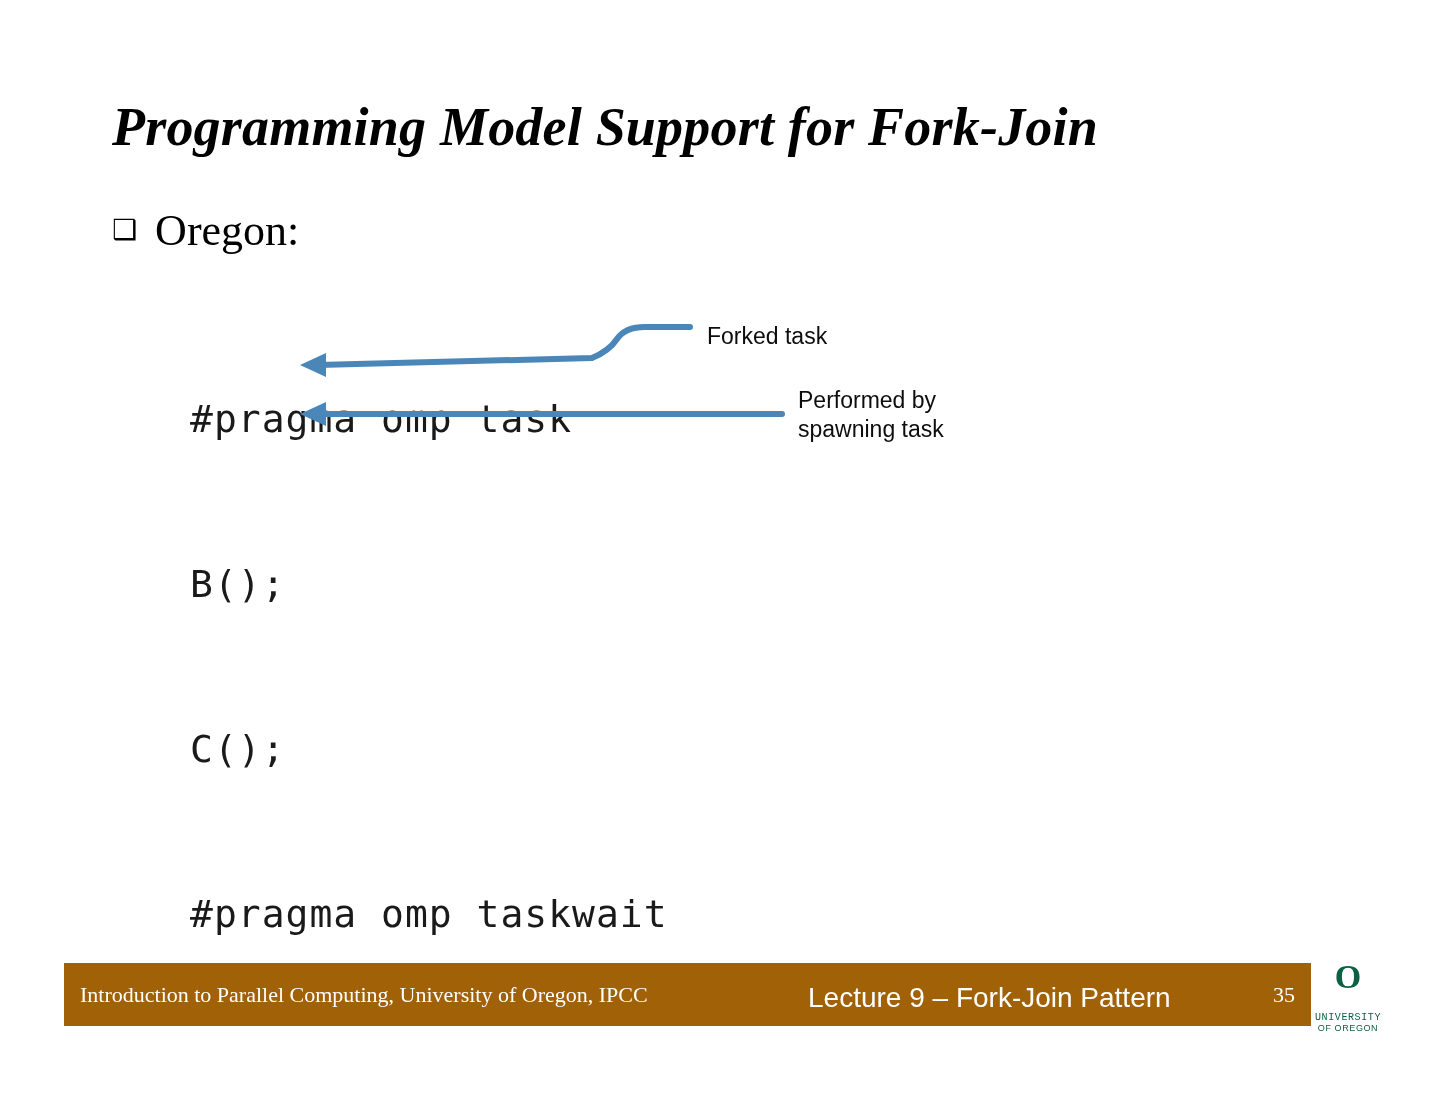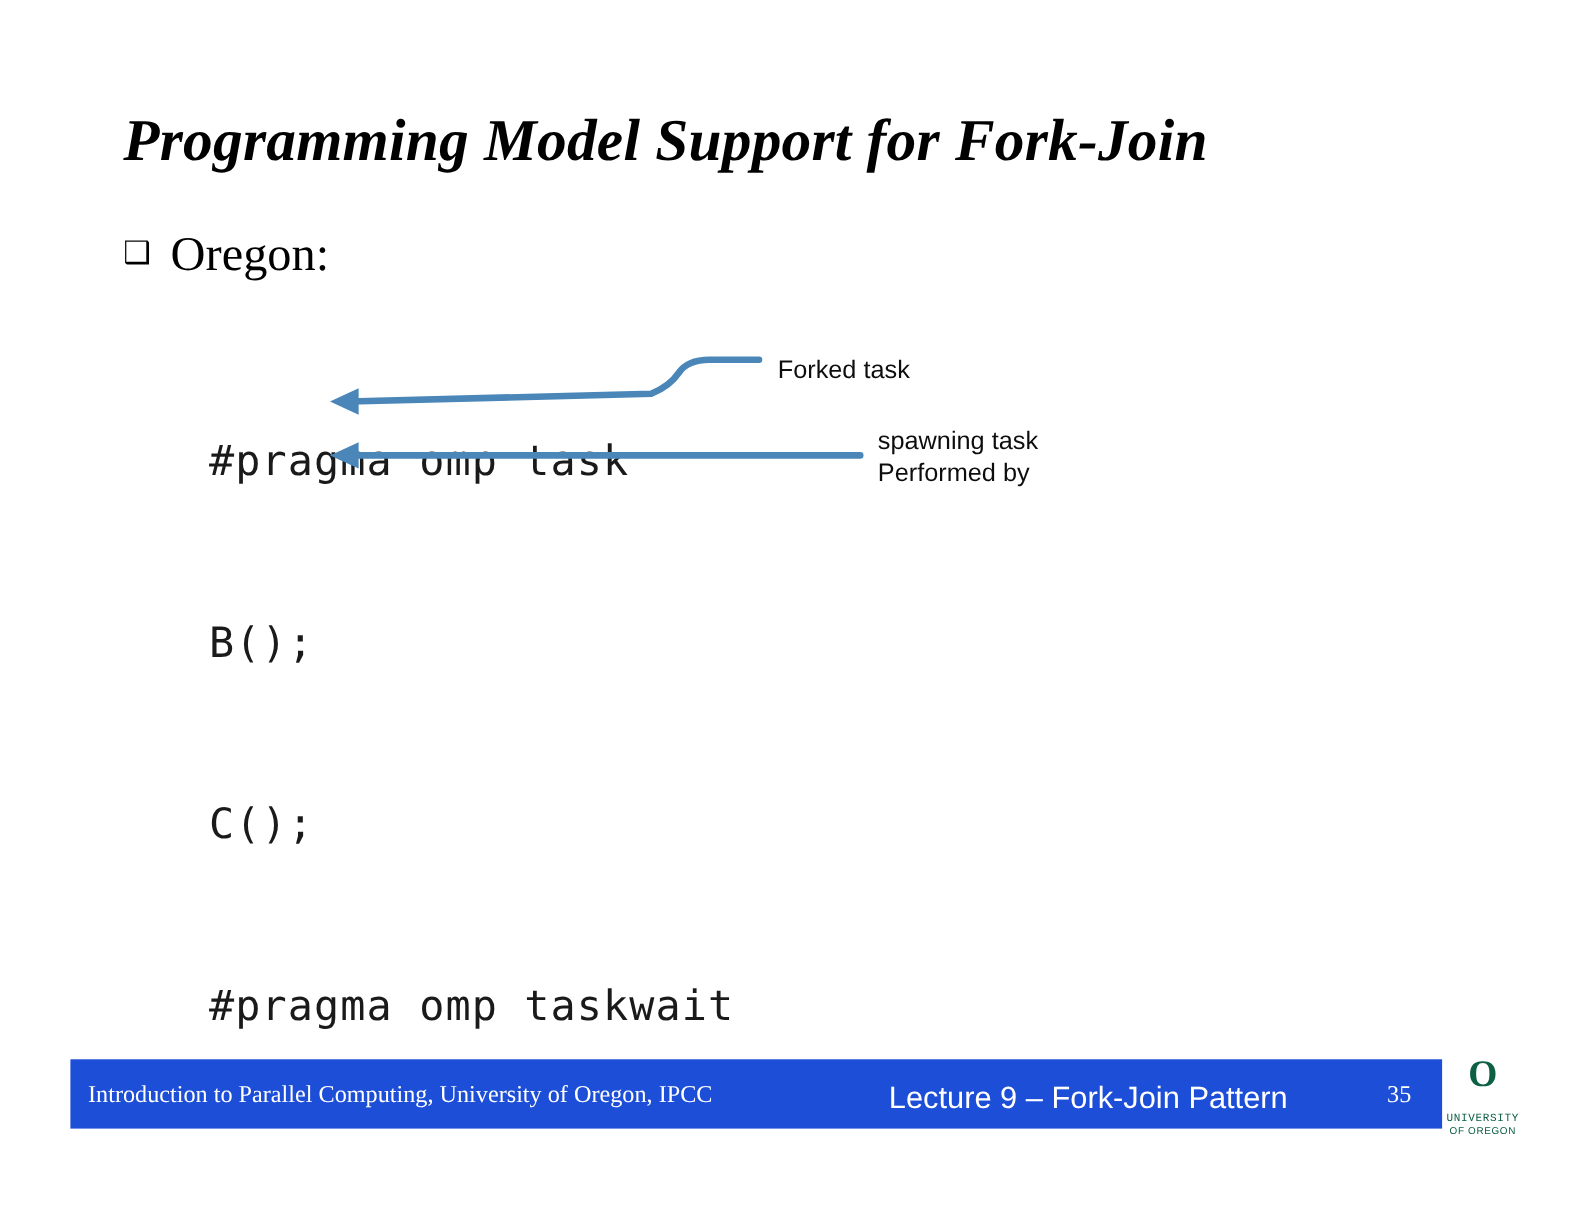"spawning task" div { order: before "Performed by" -> after "Performed by" }
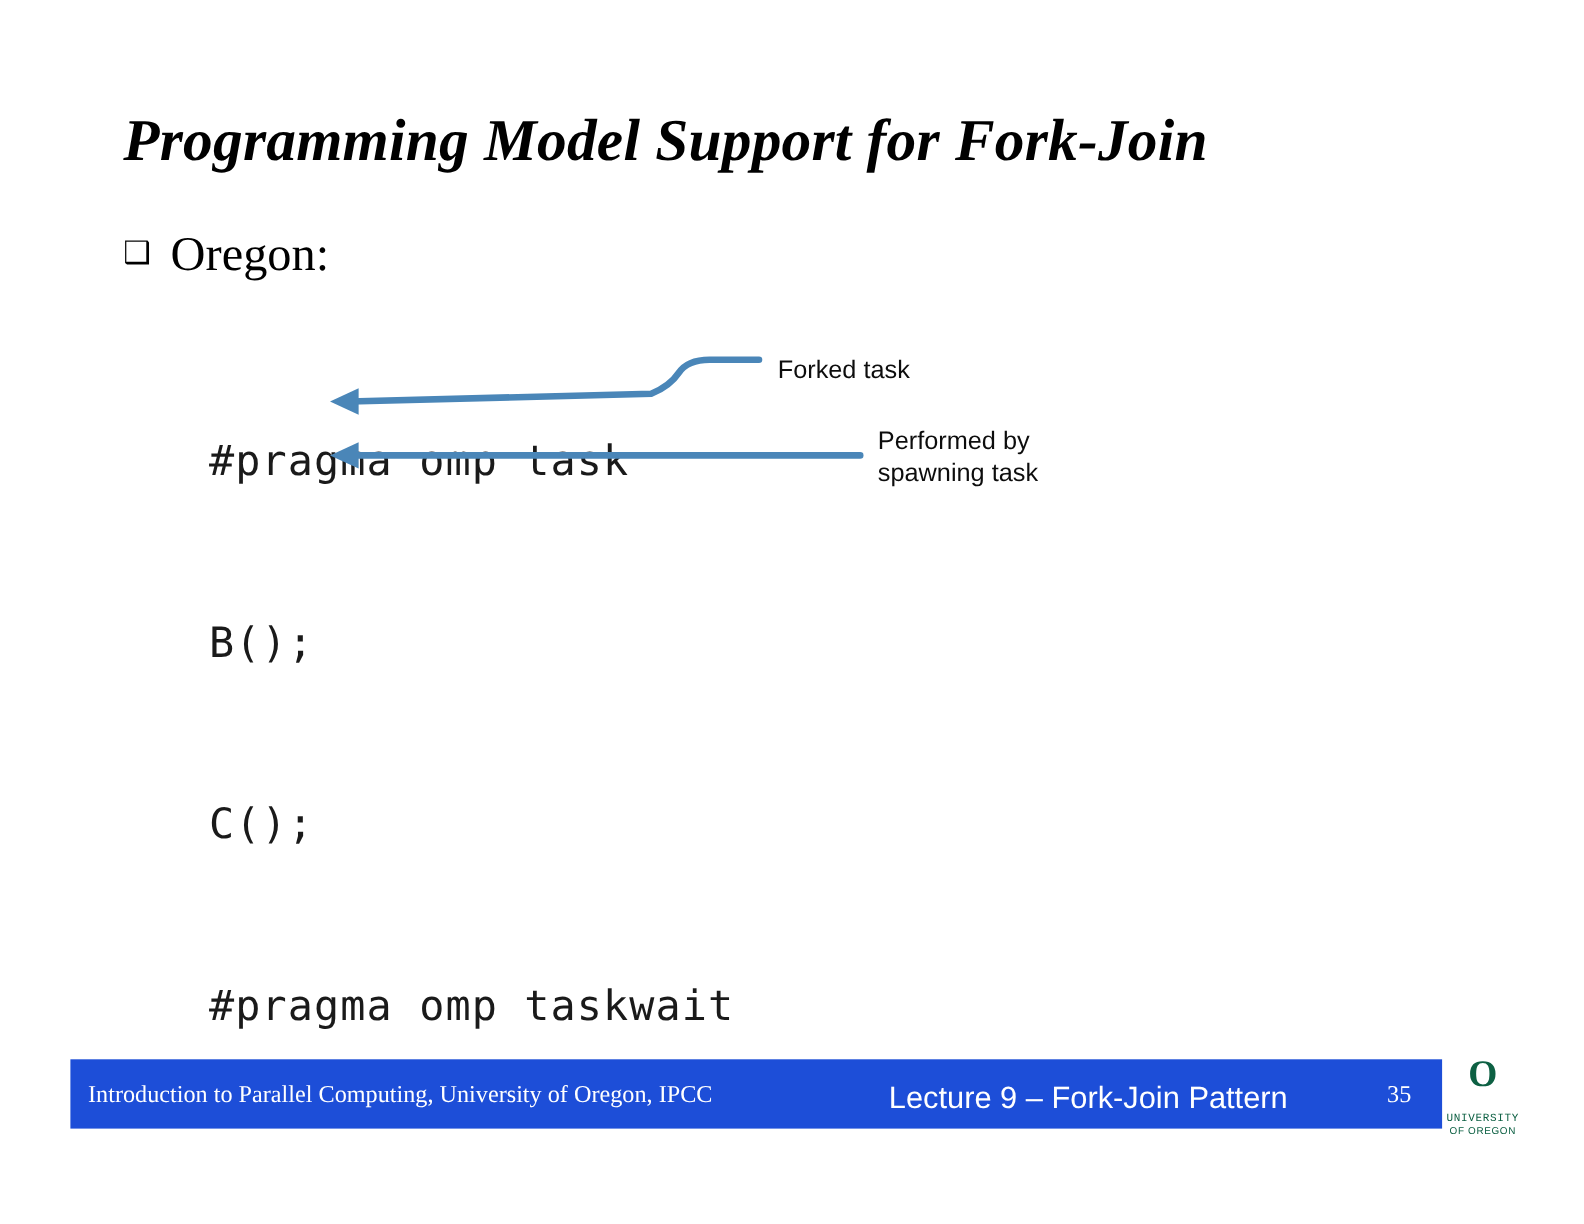"Introduction to Parallel Computing," .footer-bar { background: #1d4ed8 -> #a16207 }
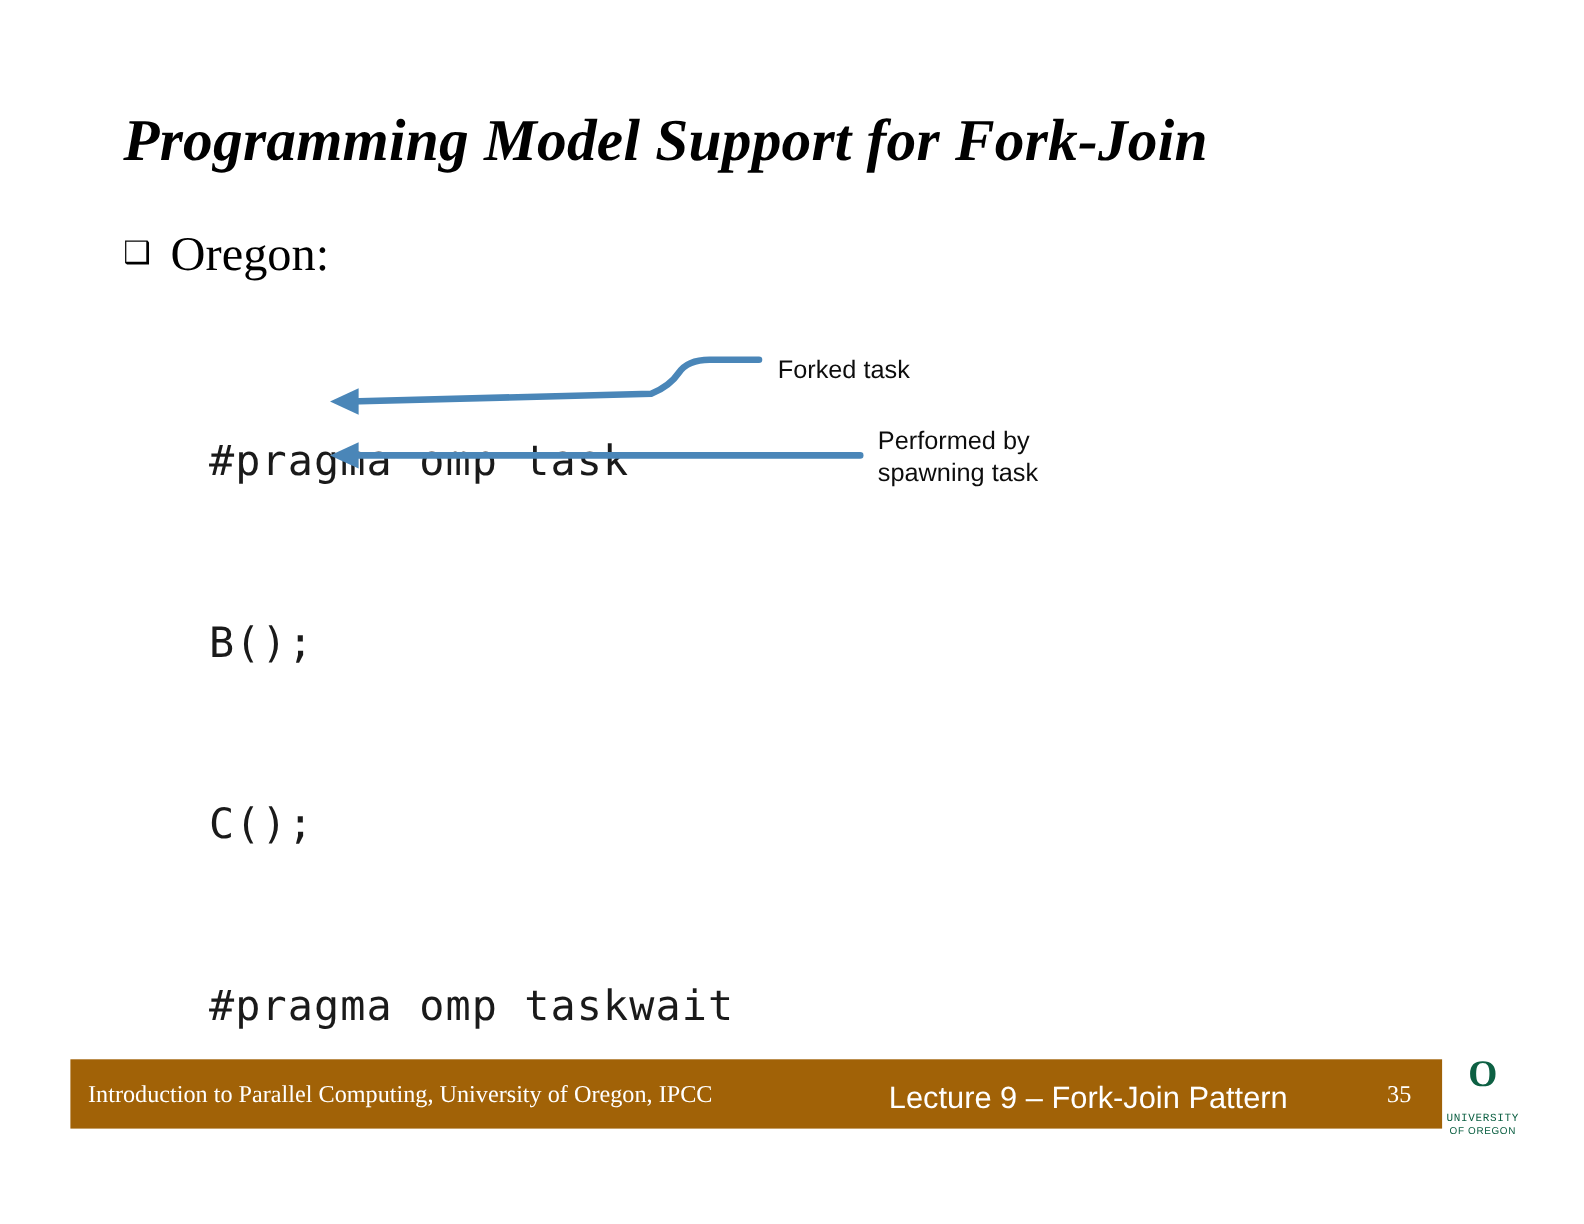"35" .footer-page { right: 28px -> 16px }
